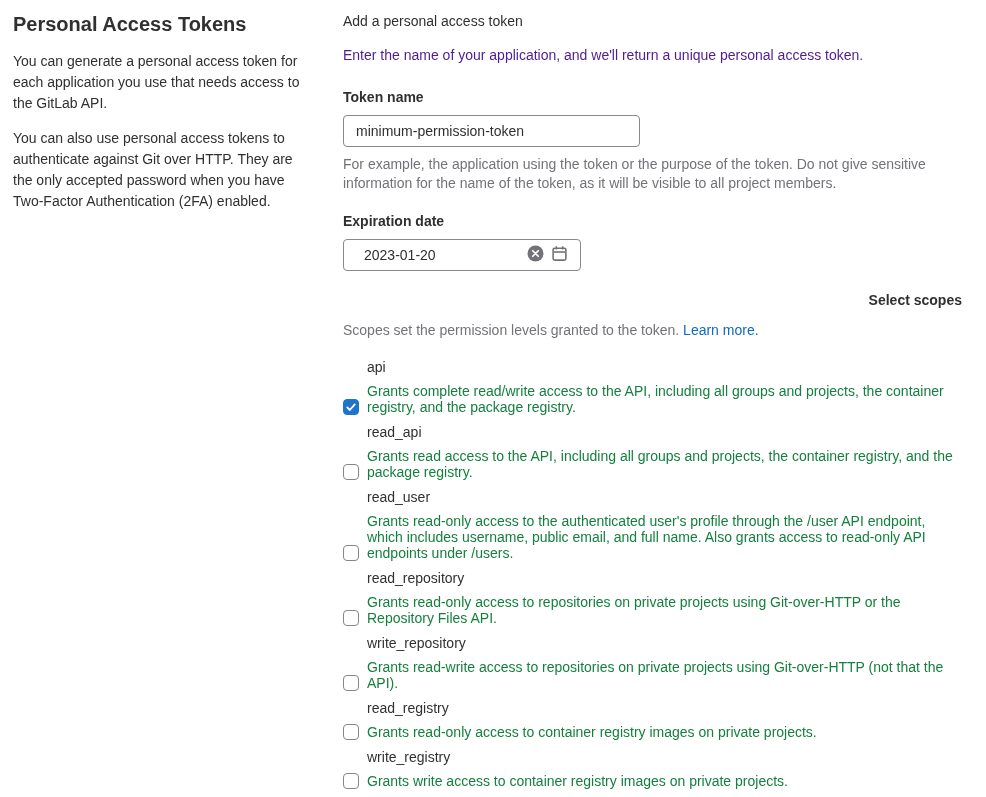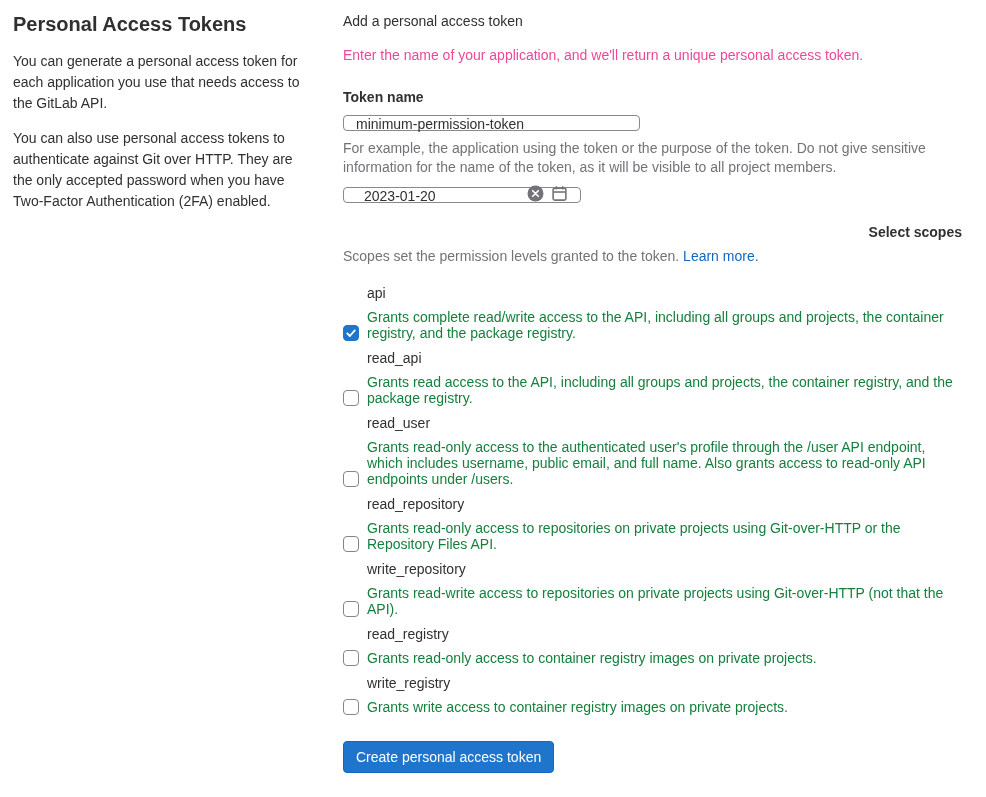"Enter the name of your" .form-intro { color: #ec4899 -> #4c1d95 }
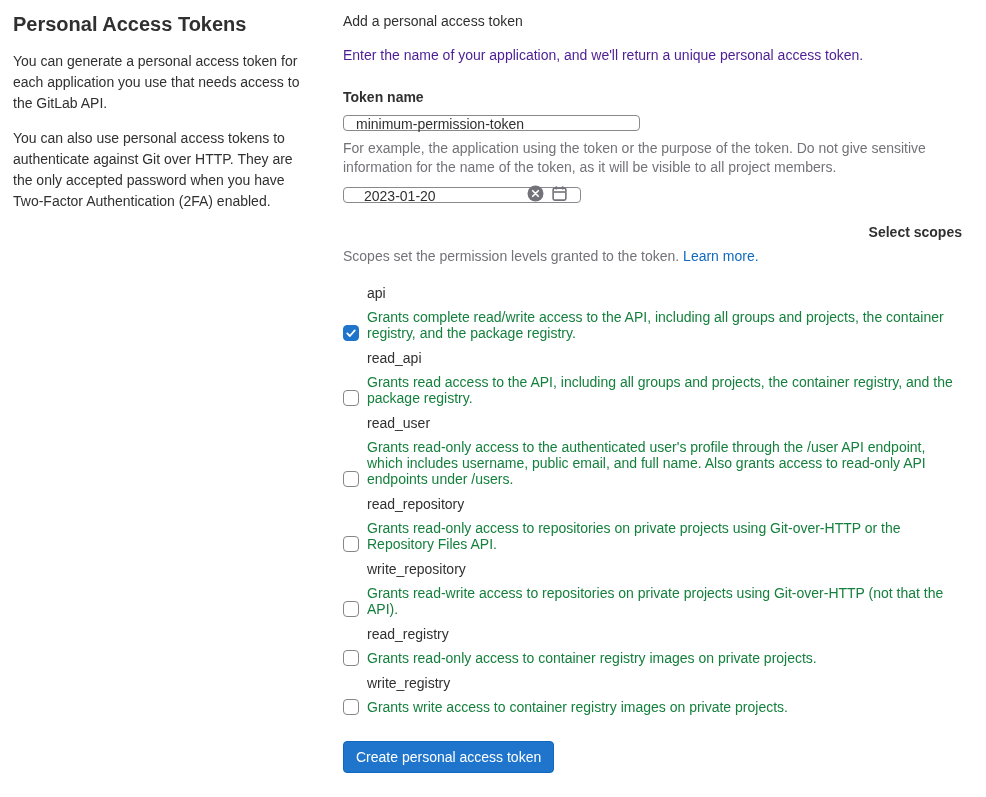"minimum-permission-token" .text-input { align-items: none -> center; height: 16px -> 32px }
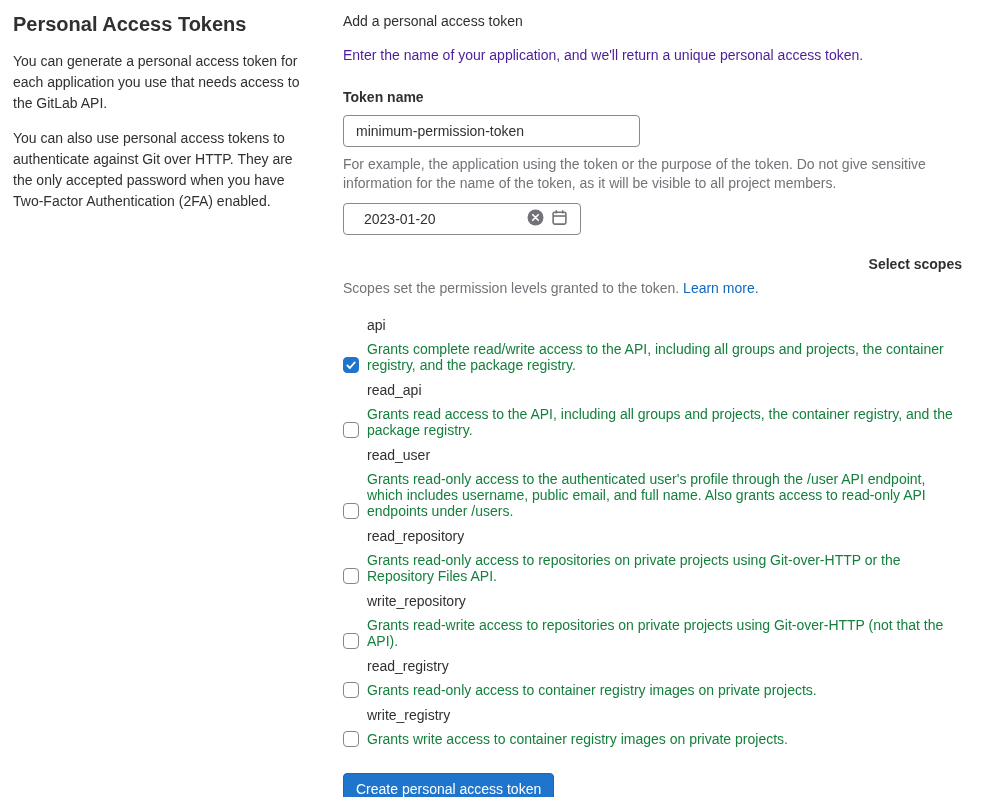"Expiration date" label.field-label { html: none -> <label>Expiration date</label> }
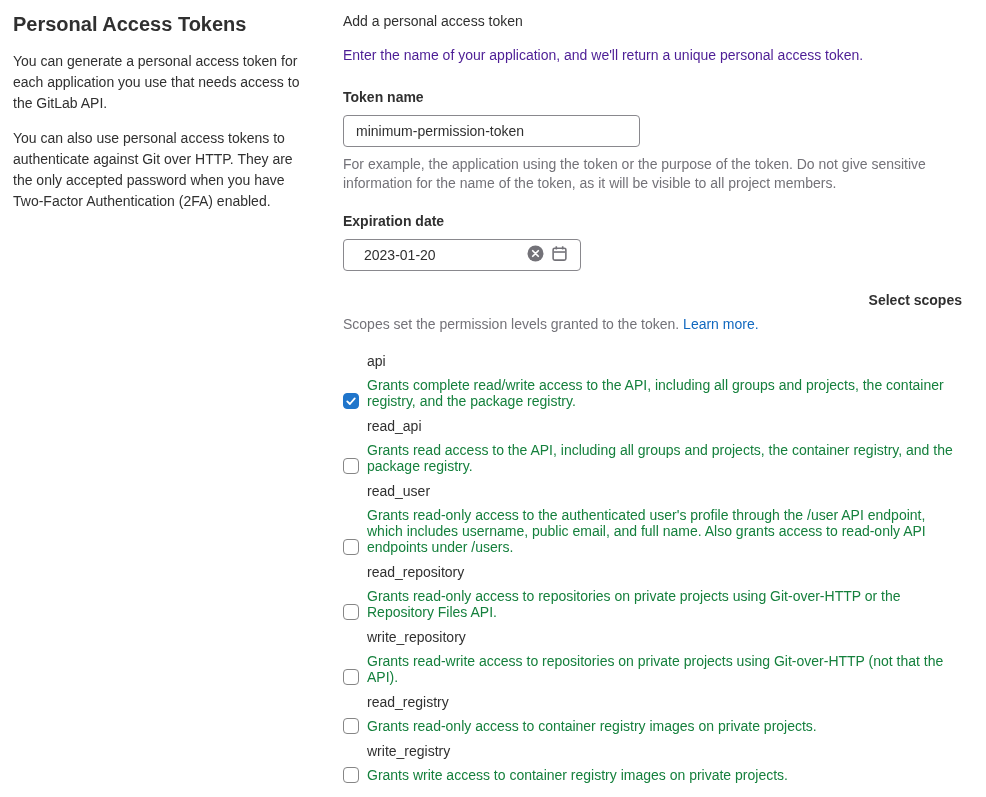"Scopes set the permission levels" .scopes-help { margin-top: 6px -> 12px }
